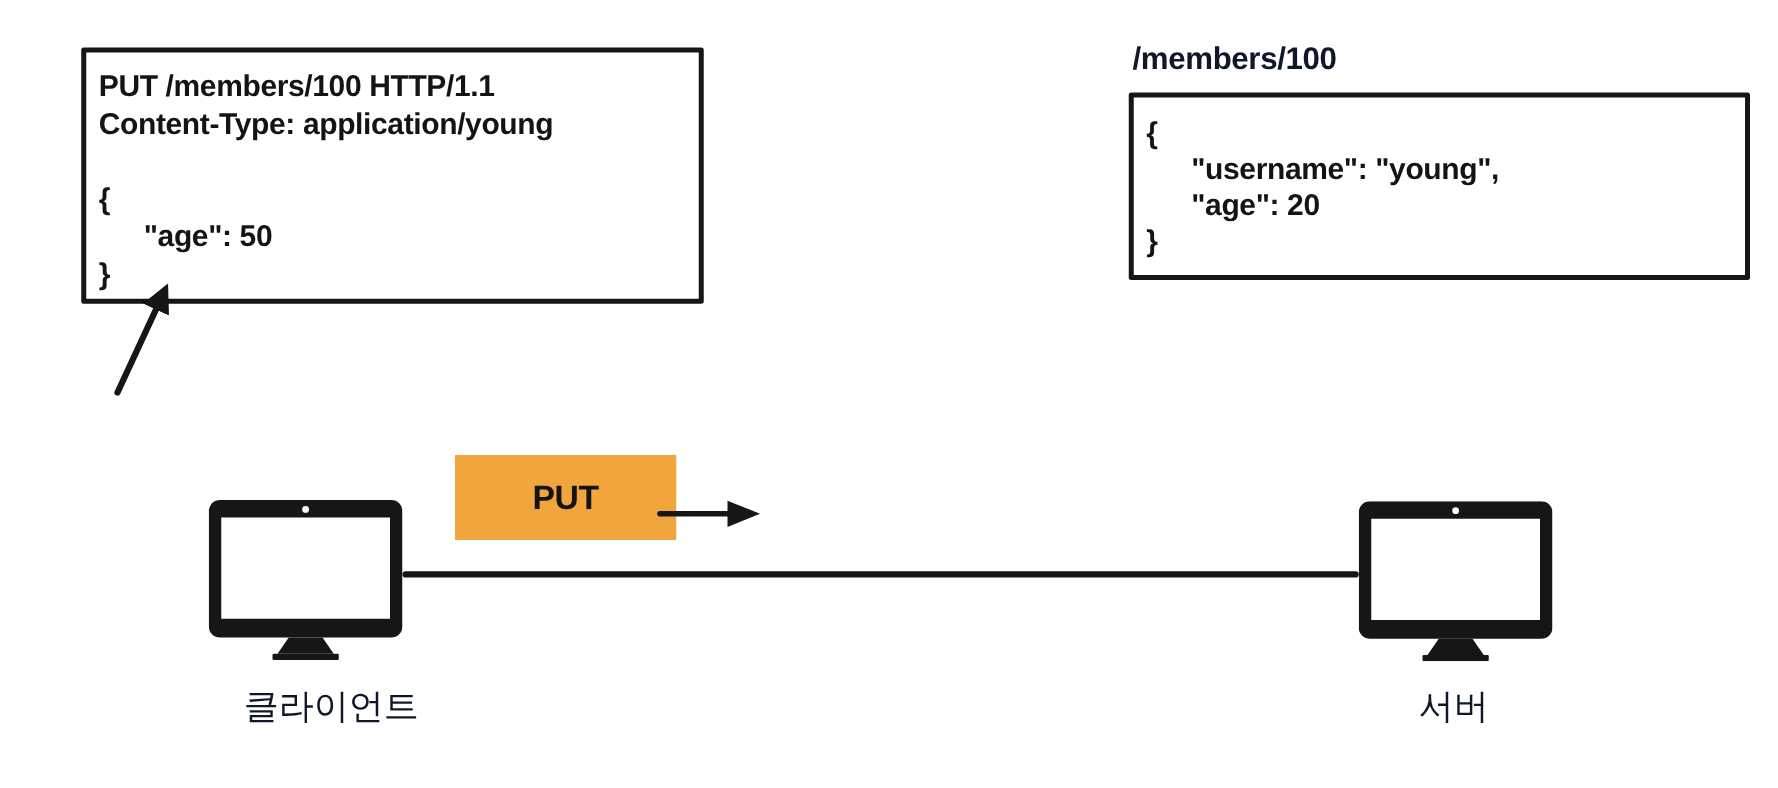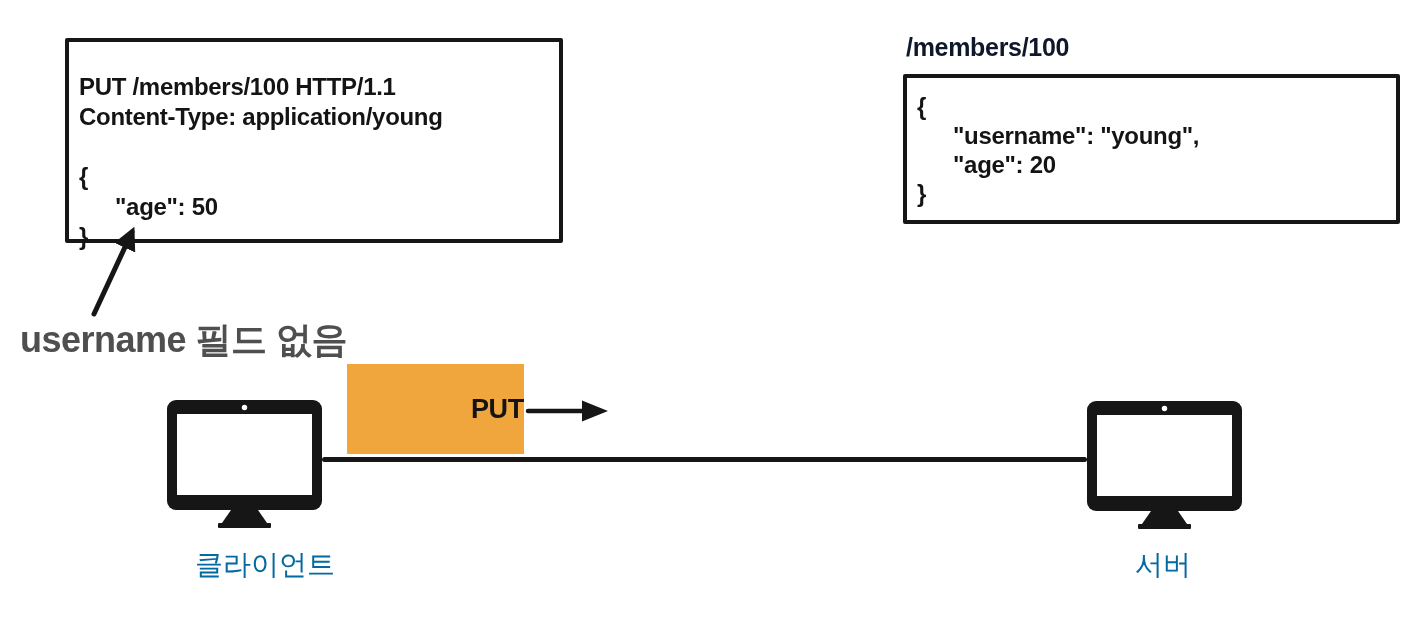"PUT /members/100 HTTP/1.1" .request-box { padding: 30px 12px 0 10px -> 13px 12px 0 10px }
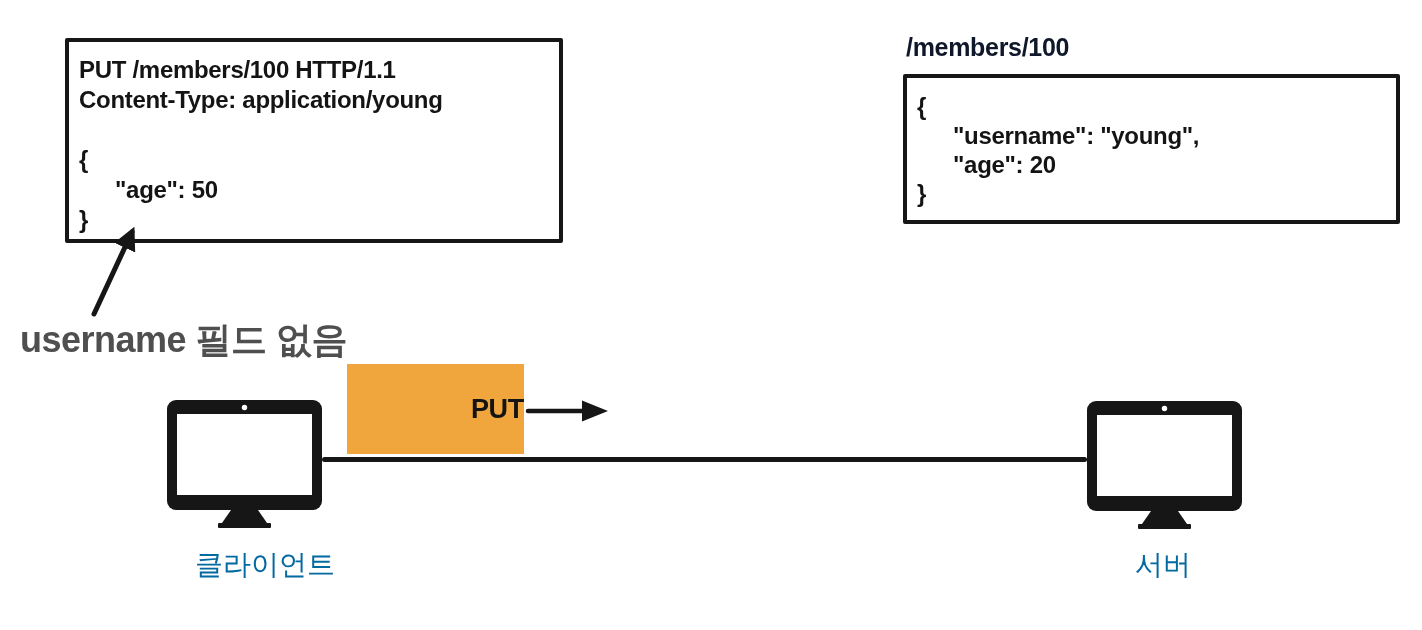"username 필드 없음" div.annotation-text { html: <div>username 필드 없음</div> -> none }
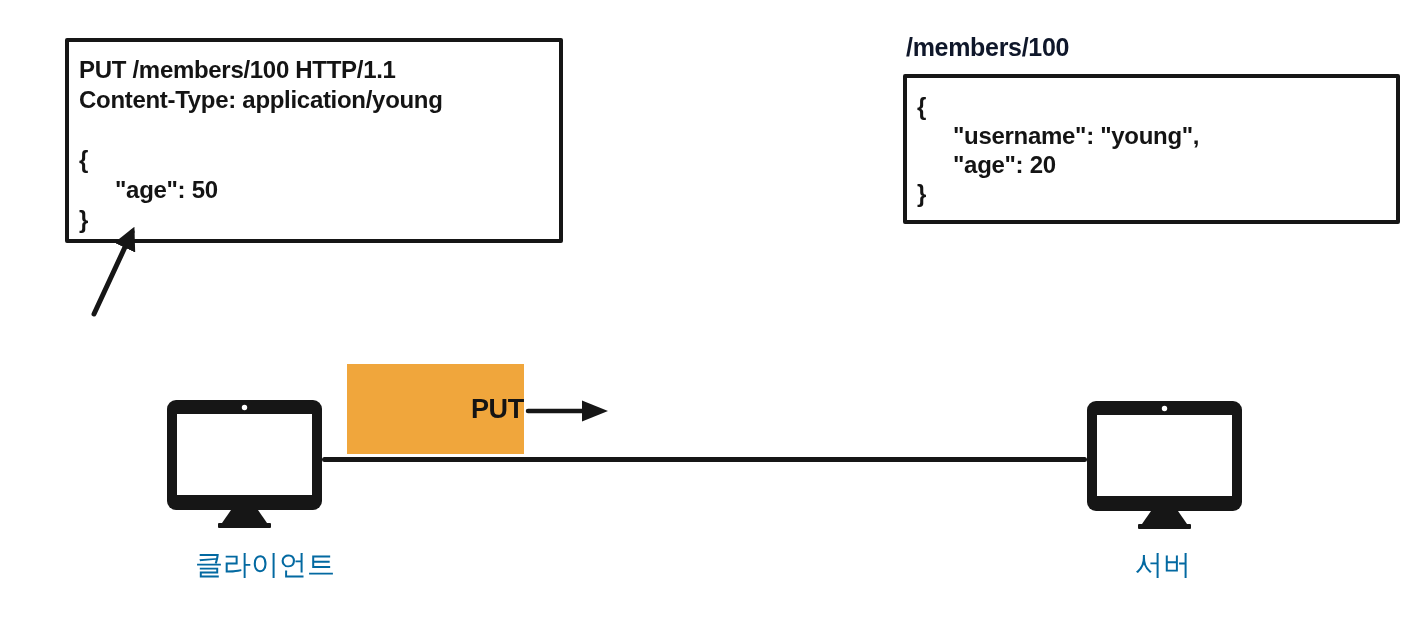"PUT" .put-box { height: 90px -> 68px; justify-content: flex-end -> center; left: 347px -> 364px }
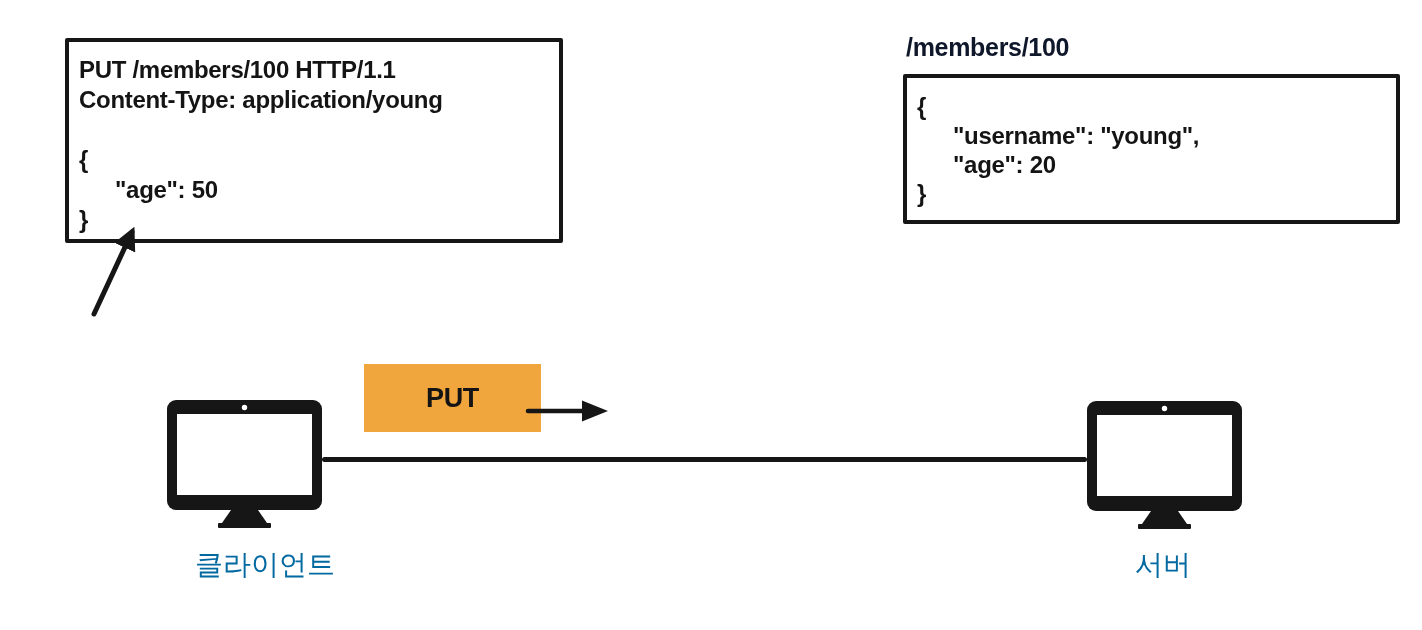"클라이언트" .computer-label { color: #0369a1 -> #0f172a }
